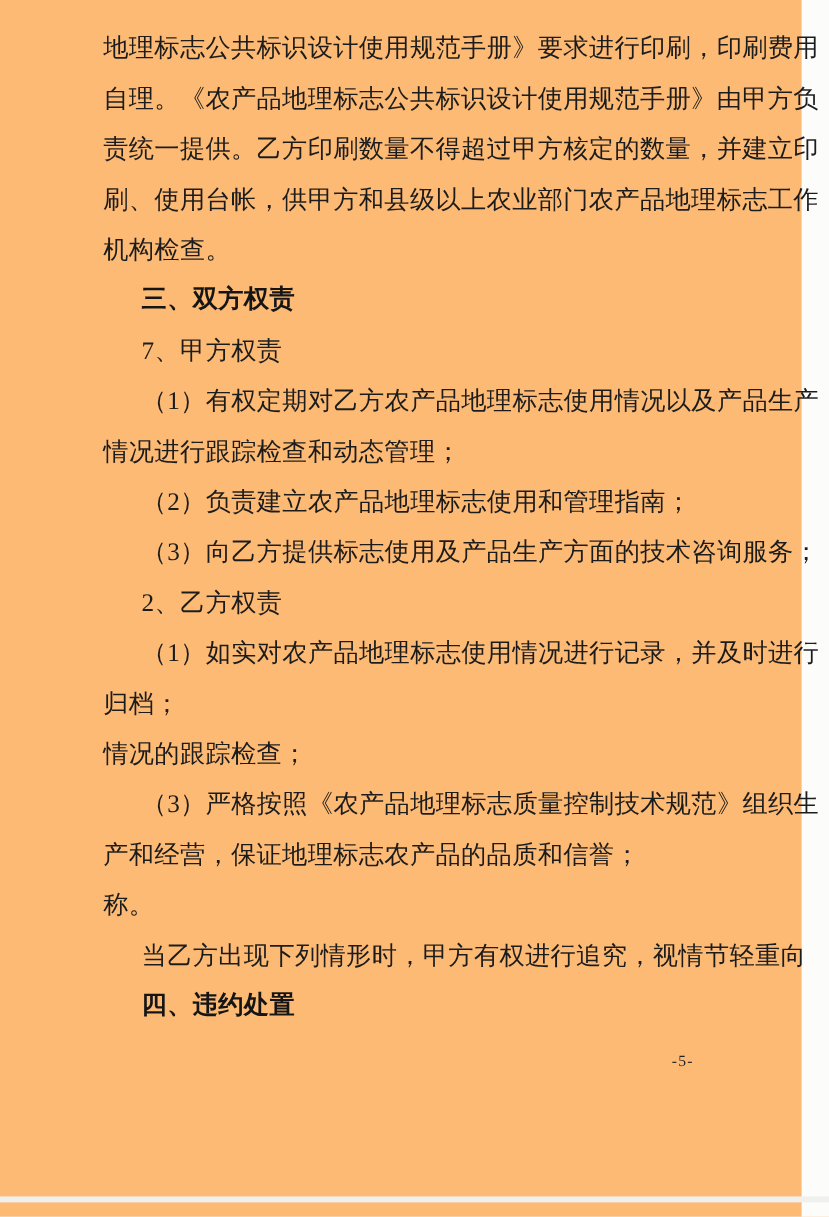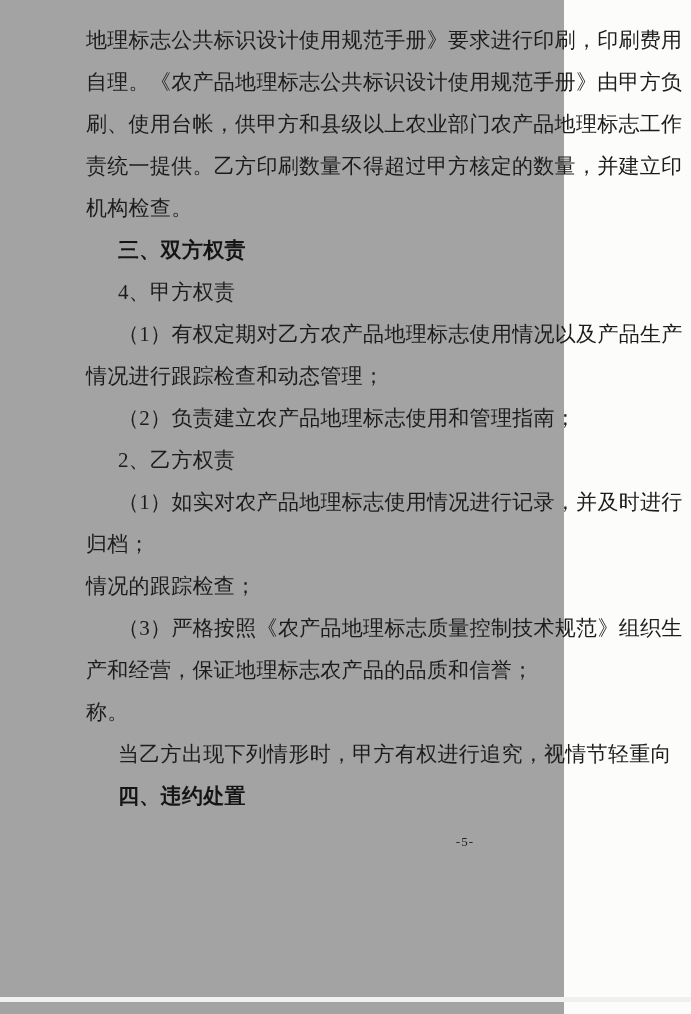"地理标志公共标识设计使用规范手册》要求进行印刷，印刷费用" .page { background: #a3a3a3 -> #fdba74; width: 564px -> 668px }
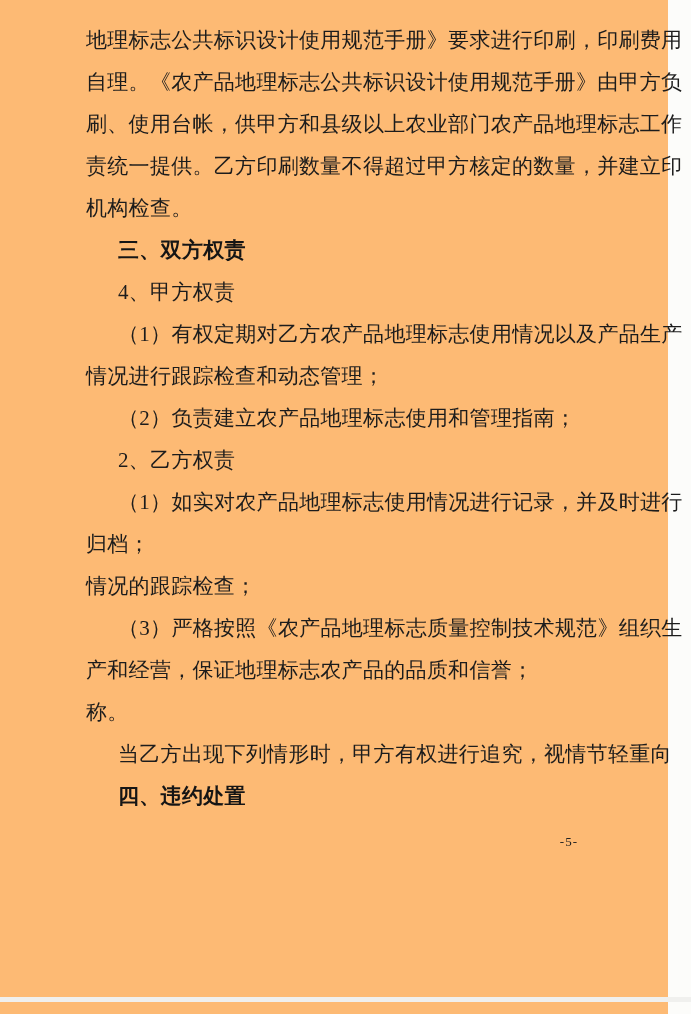"刷、使用台帐，供甲方和县级以上农业部门农产品地理标志工作" div.ln { order: before "责统一提供。乙方印刷数量不得超过甲方核定的数量，并建立印" -> after "责统一提供。乙方印刷数量不得超过甲方核定的数量，并建立印" }
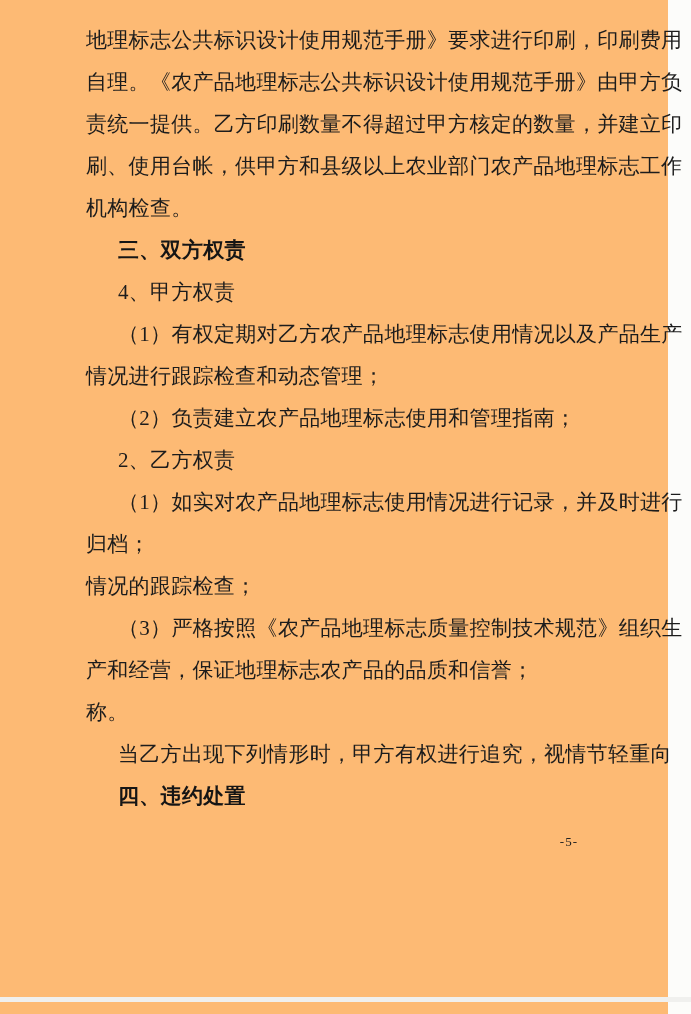"4、甲方权责" div.ln { text: 4 -> 7 }
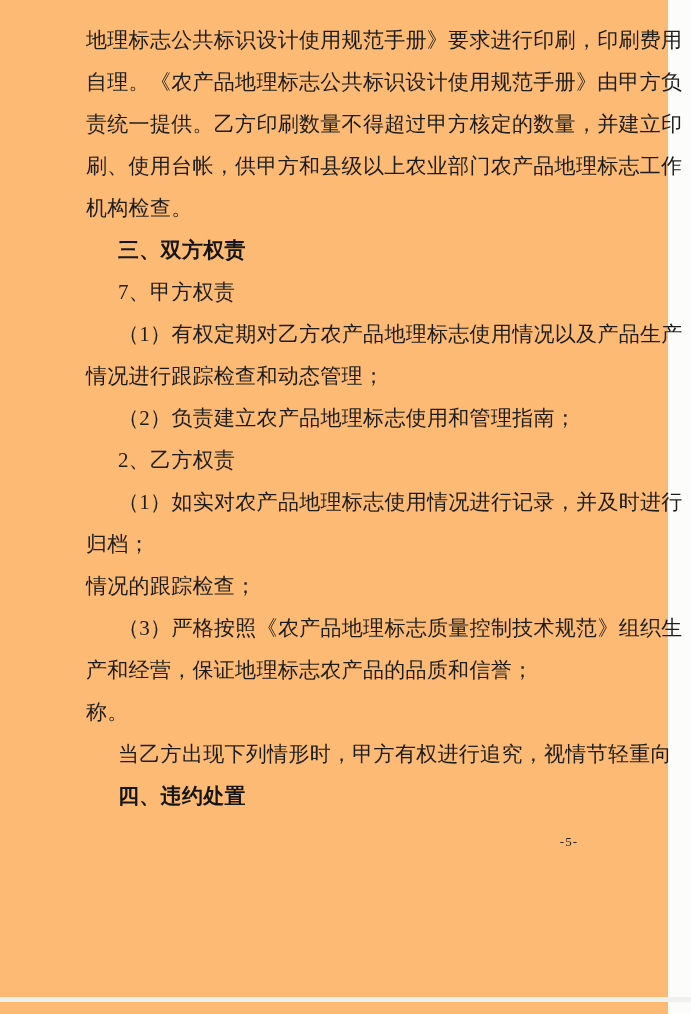"（3）向乙方提供标志使用及产品生产方面的技术咨询服务；" div.ln { html: none -> <div>（3）向乙方提供标志使用及产品生产方面的技术咨询服务；</div> }
